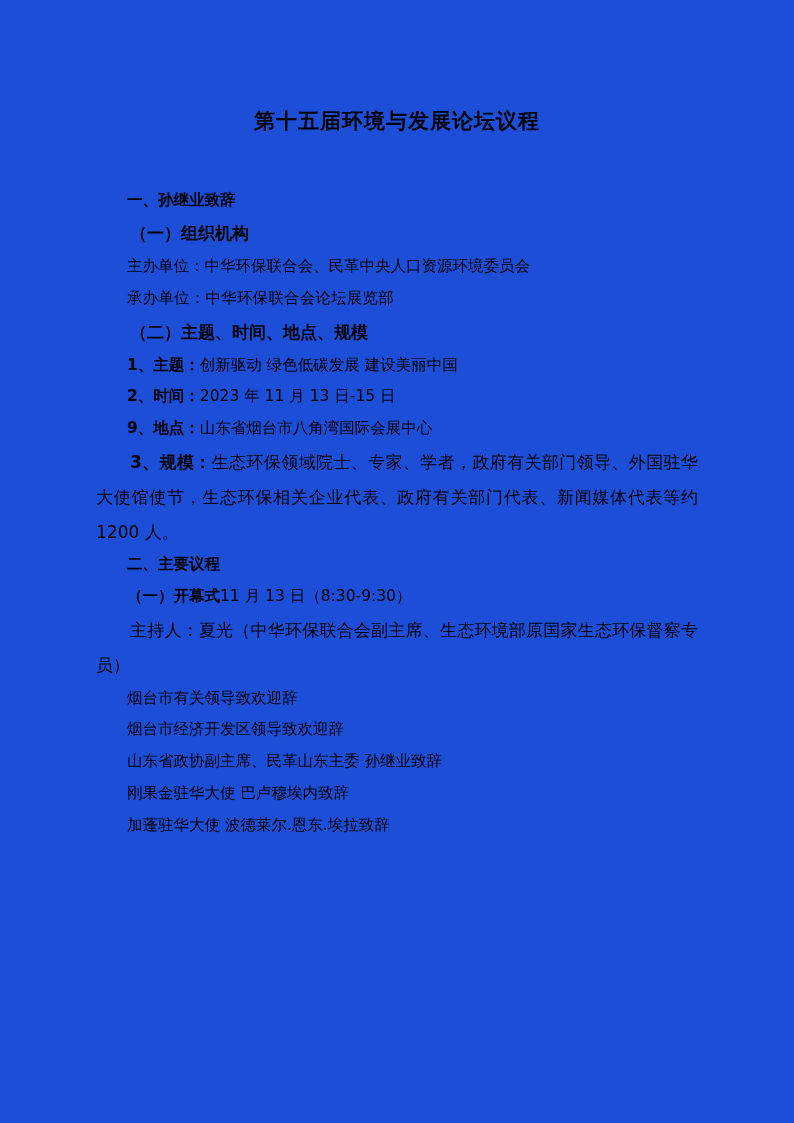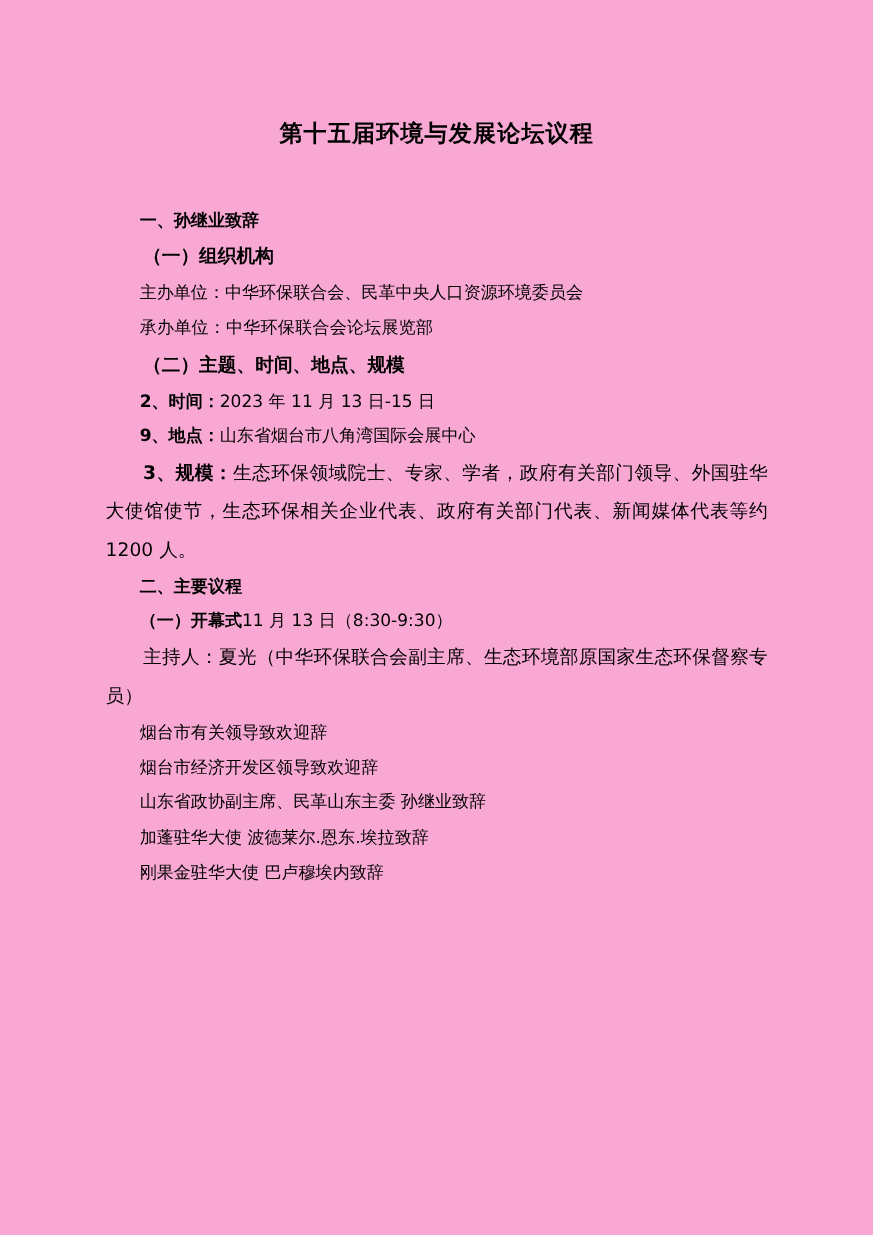"第十五届环境与发展论坛议程" .page { background: #f9a8d4 -> #1d4ed8 }
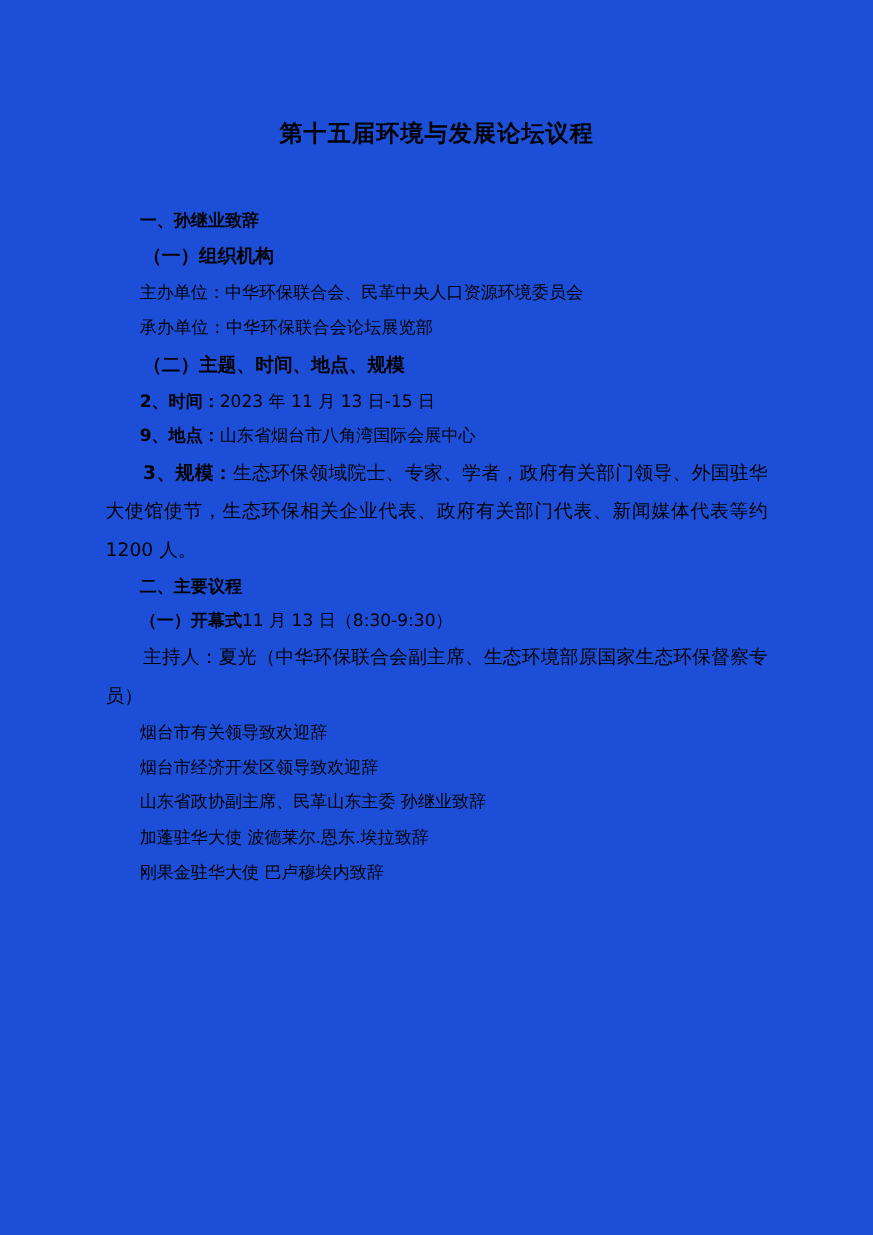"1、主题：创新驱动 绿色低碳发展 建设美丽中国" div.h-mixed { html: none -> <div> <b>1、主题：</b><span>创新驱动 绿色低碳发展 建设美丽中国</span> </div> }
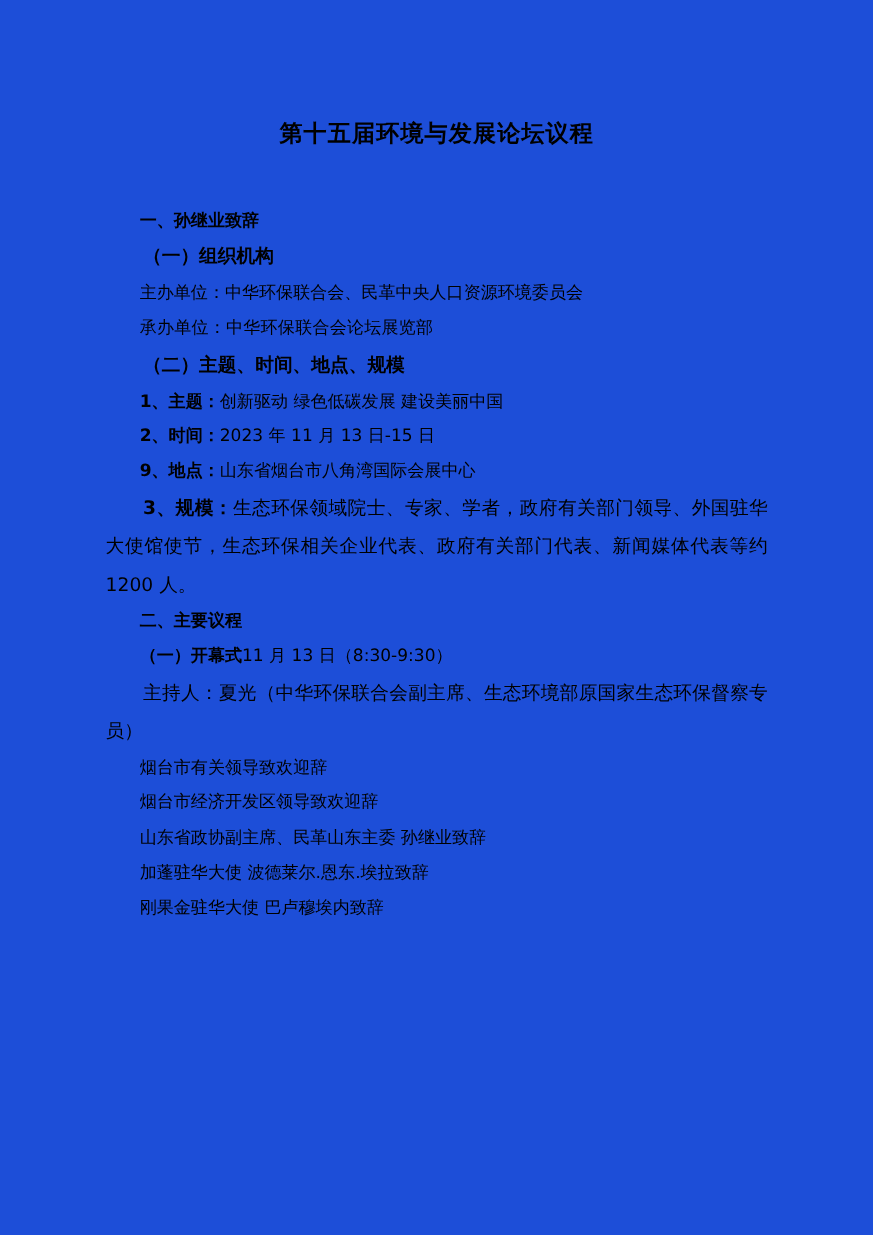"加蓬驻华大使 波德莱尔.恩东.埃拉致辞" div.list-line { order: before "刚果金驻华大使 巴卢穆埃内致辞" -> after "刚果金驻华大使 巴卢穆埃内致辞" }
